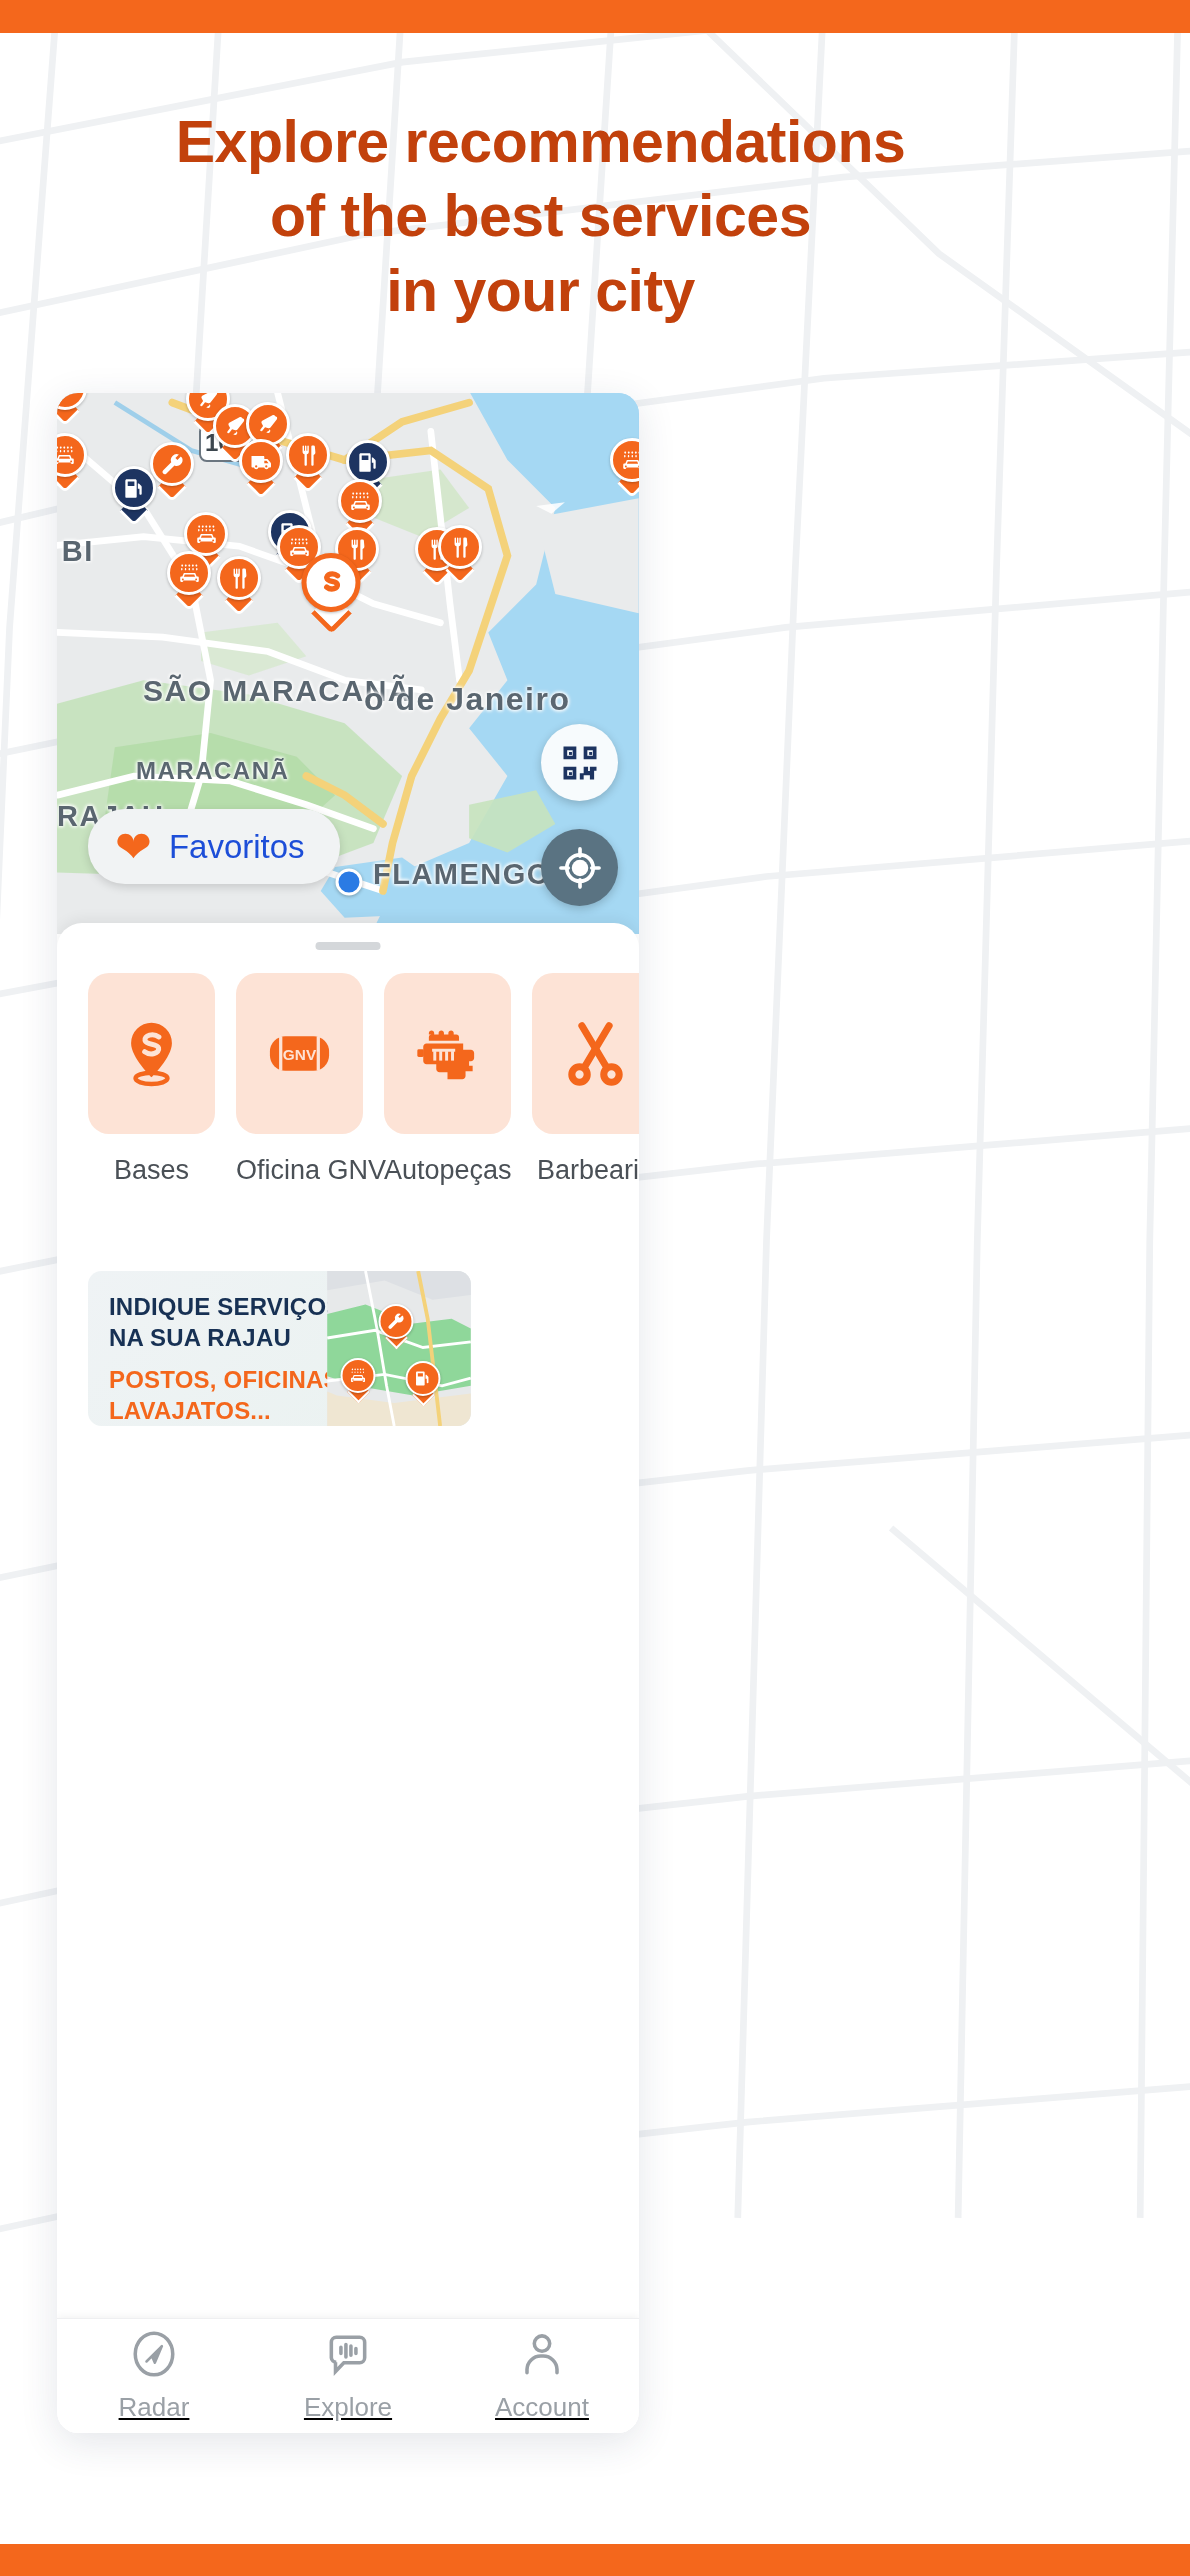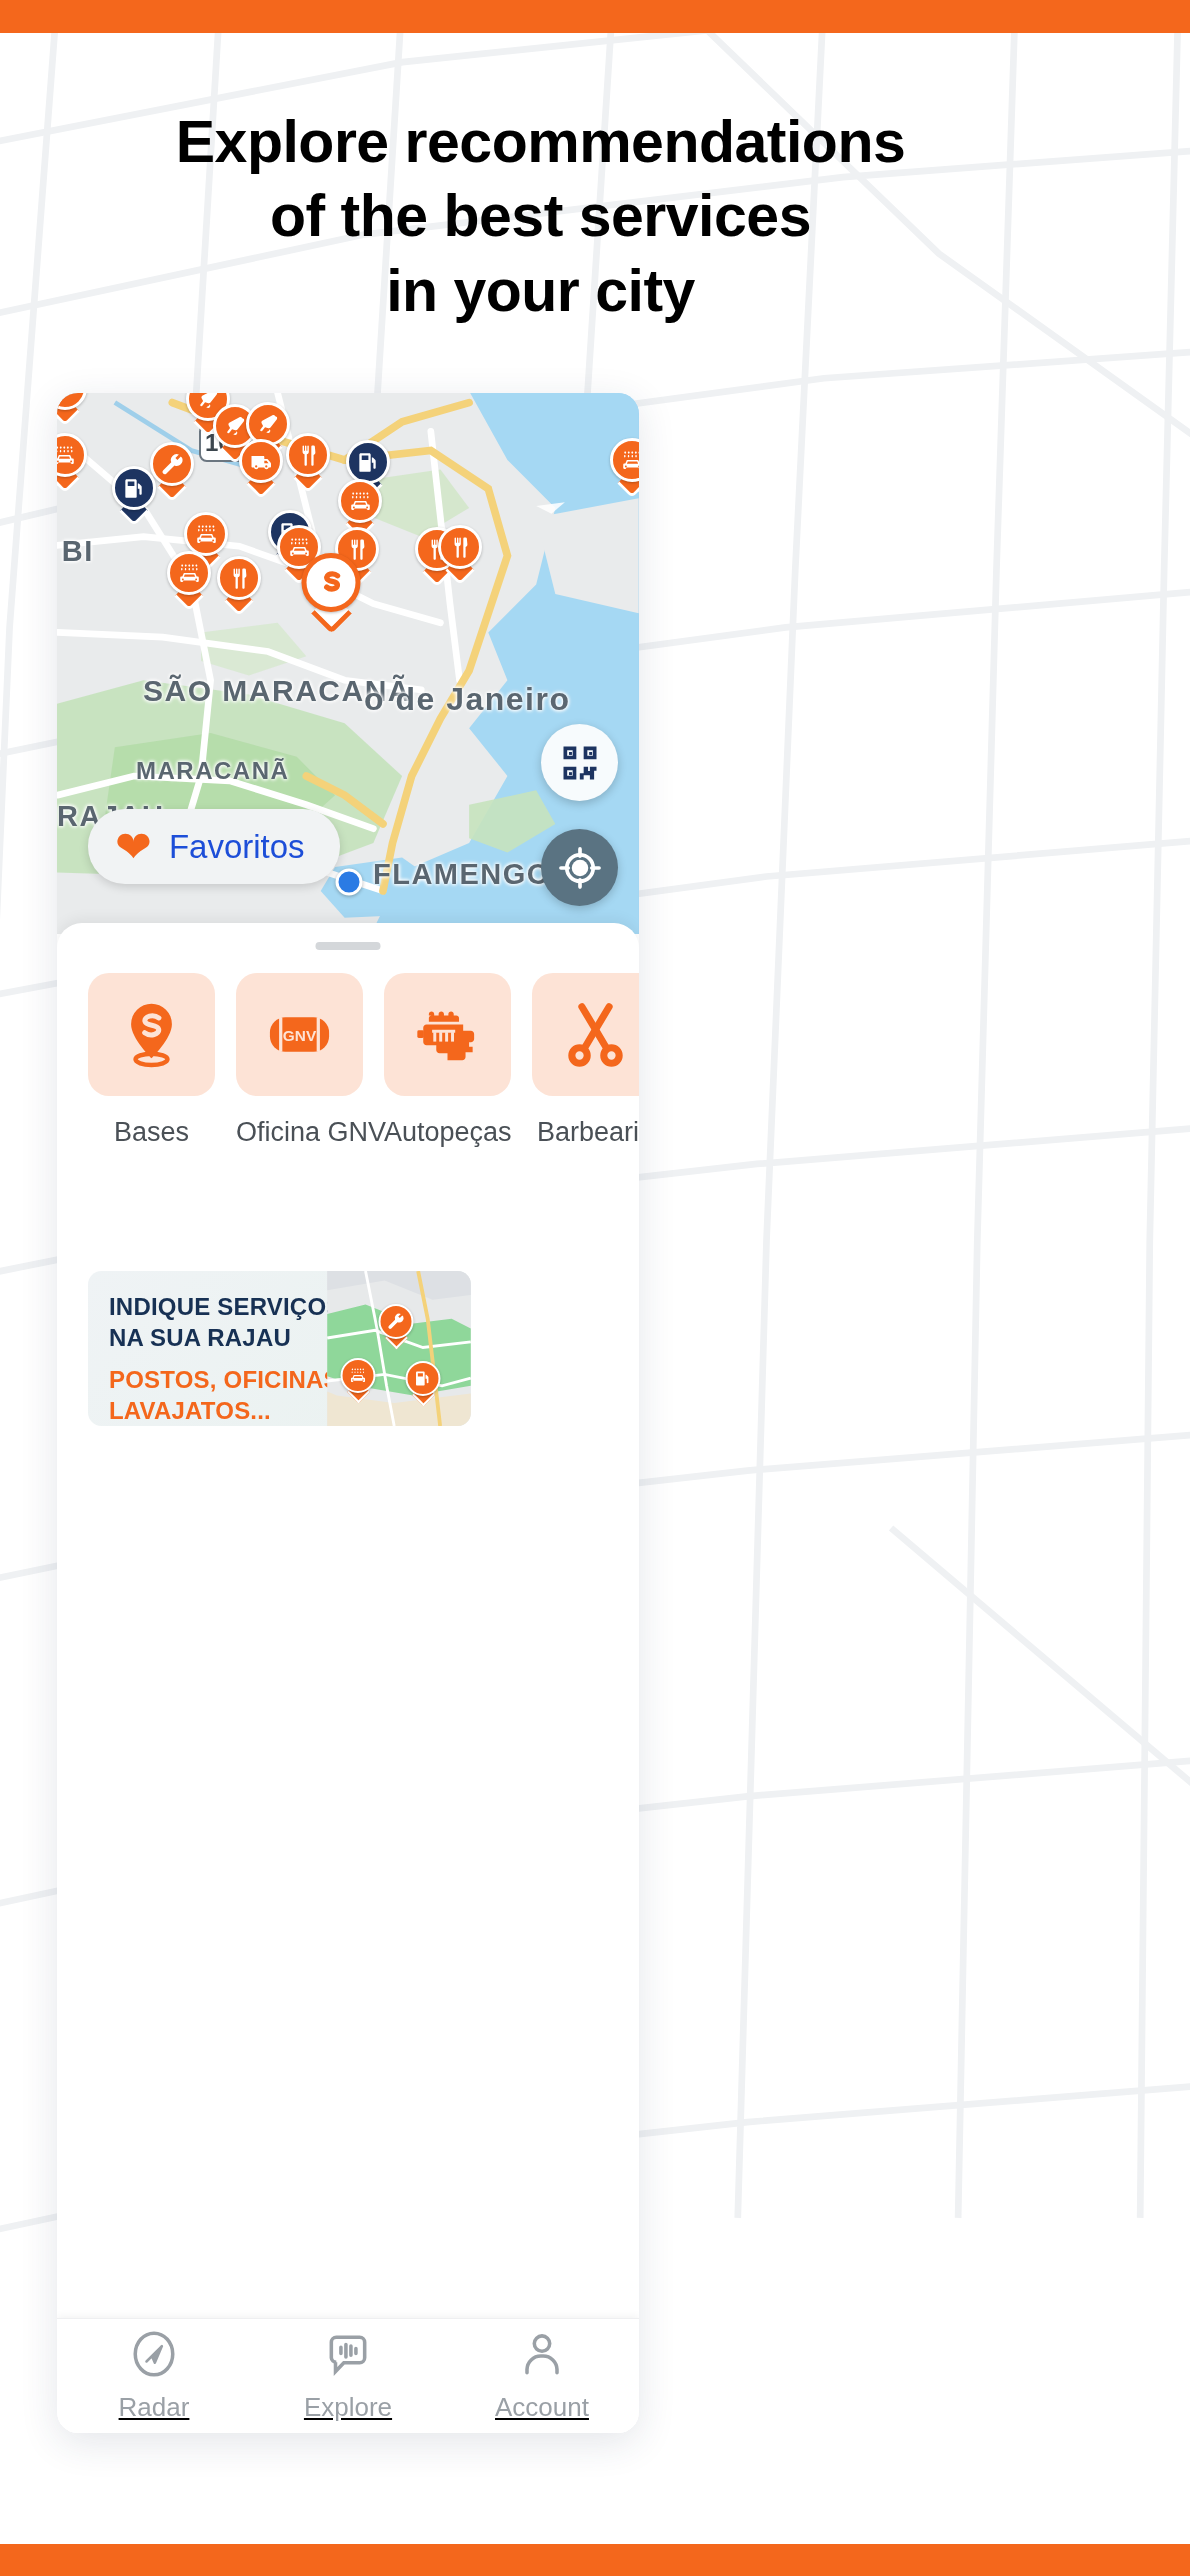"Explore recommendations" .headline { color: #000000 -> #c2410c }
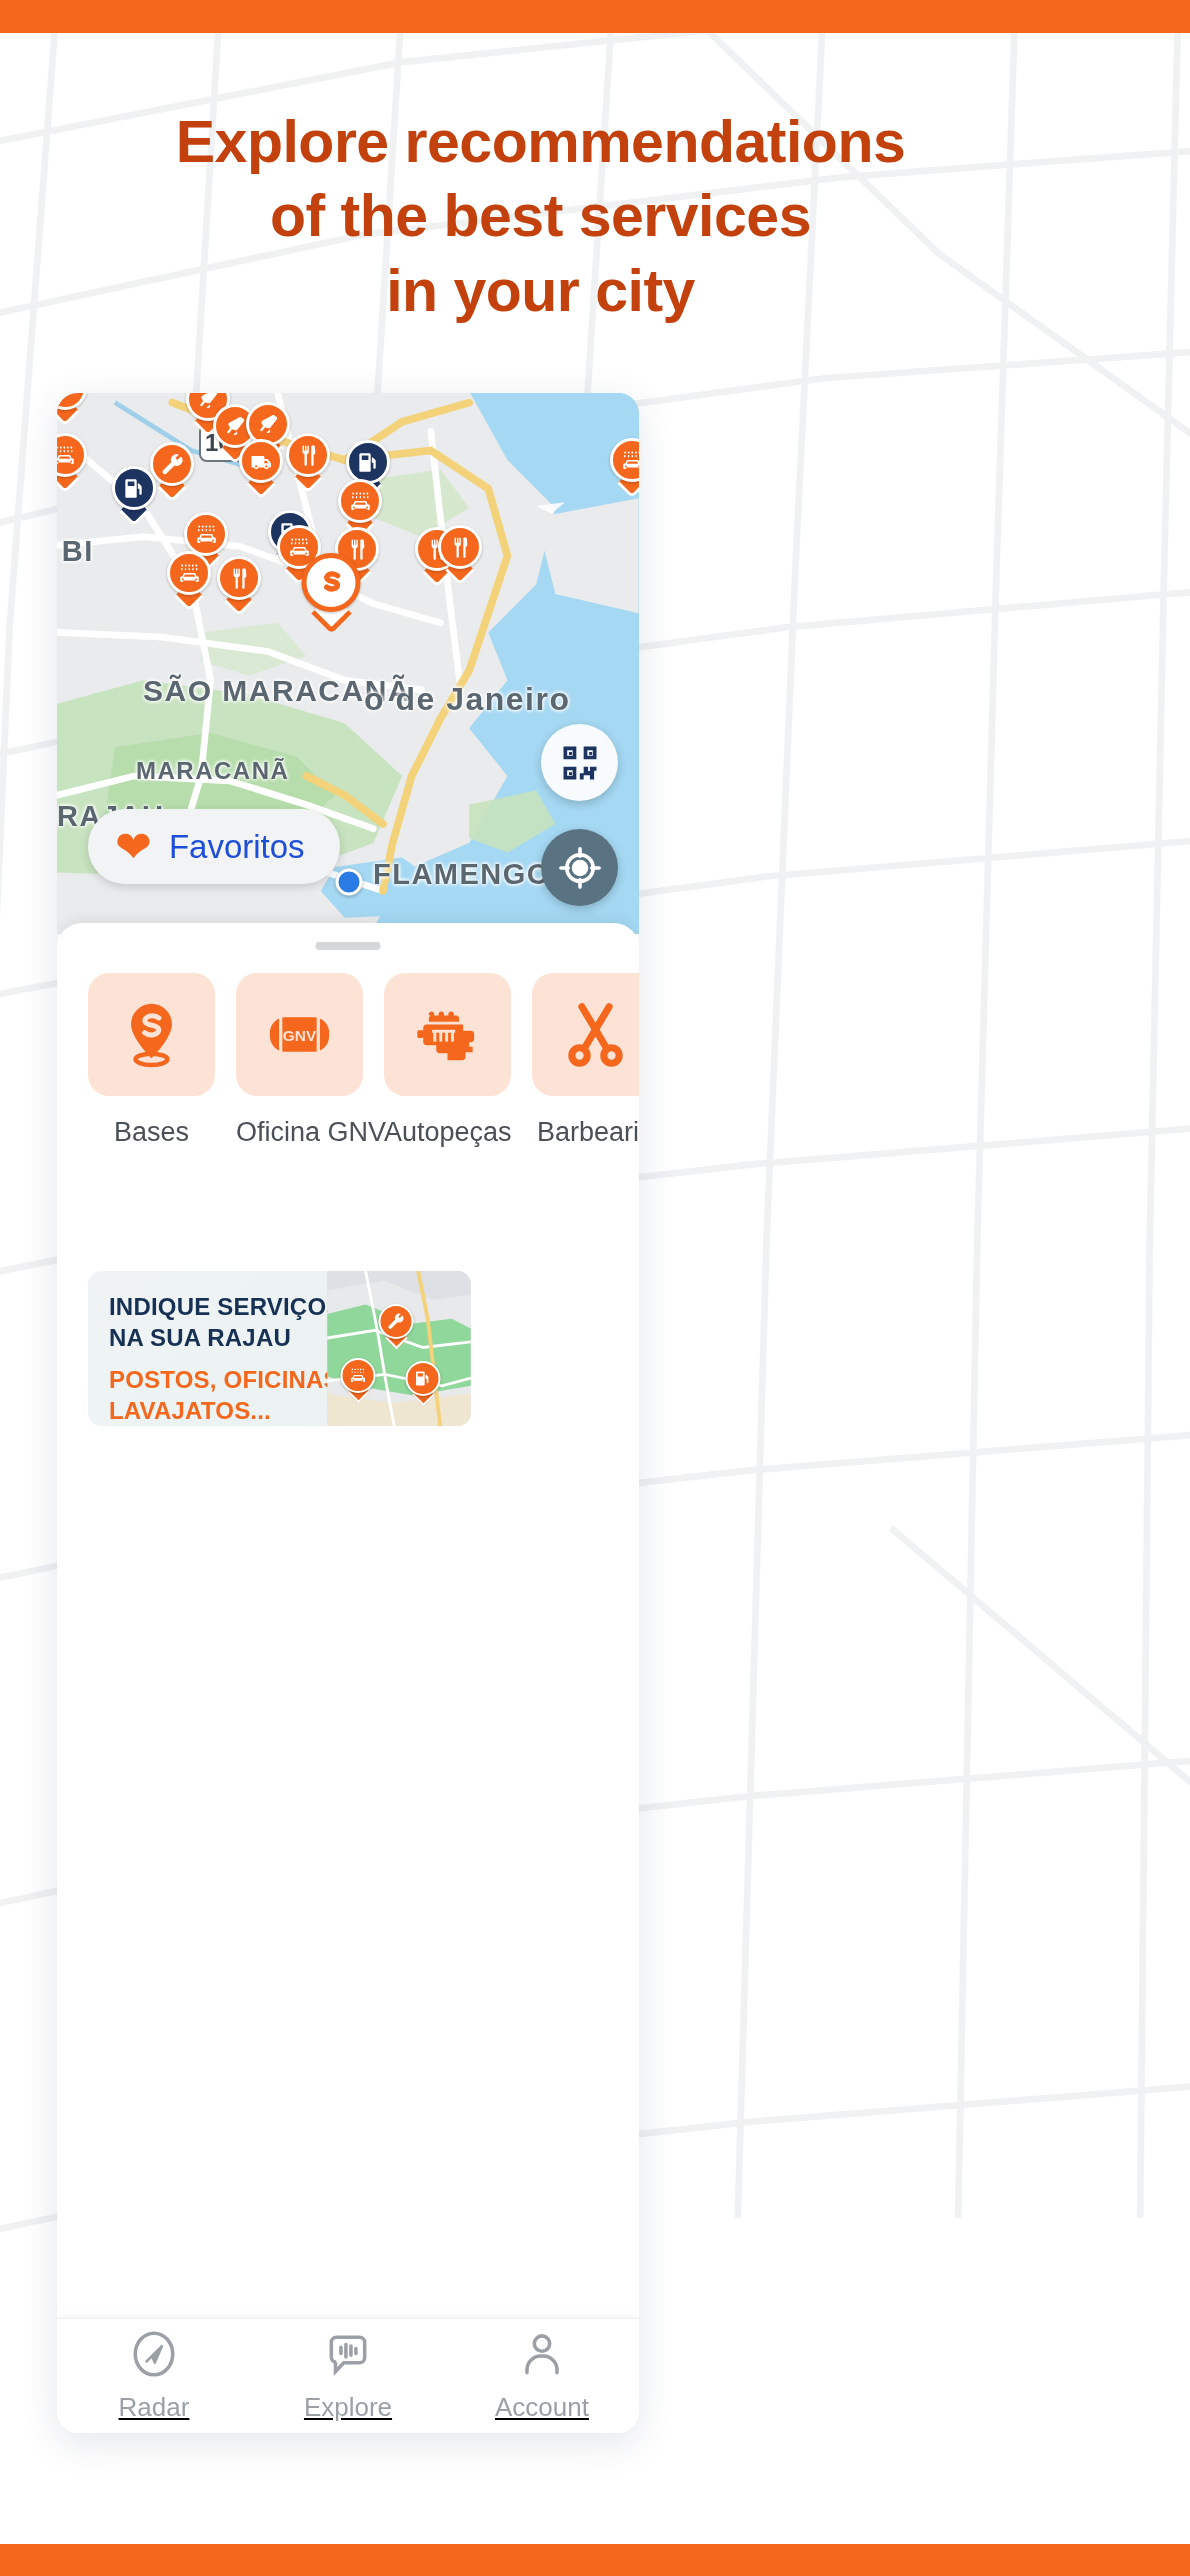"GNV" .cat .tile { height: 123px -> 161px }
